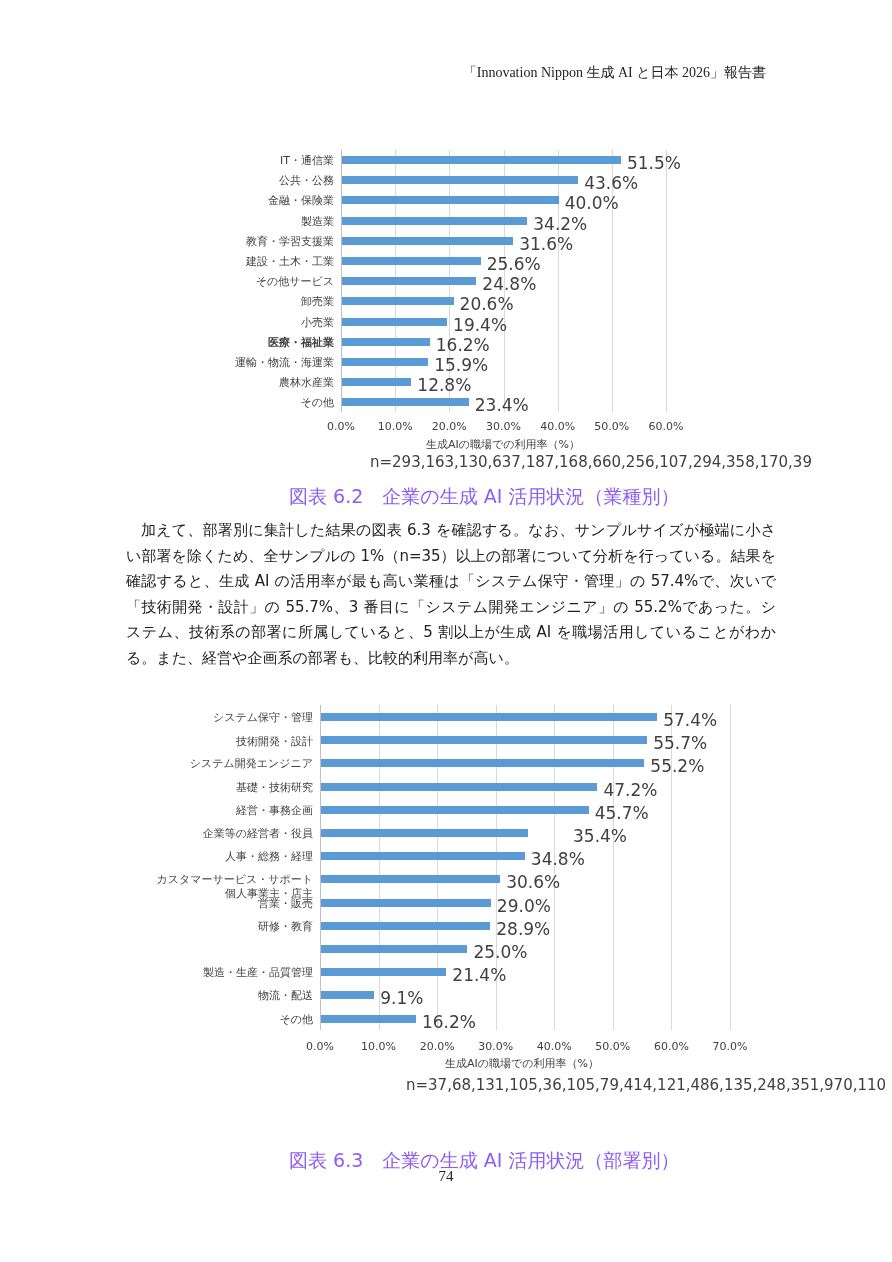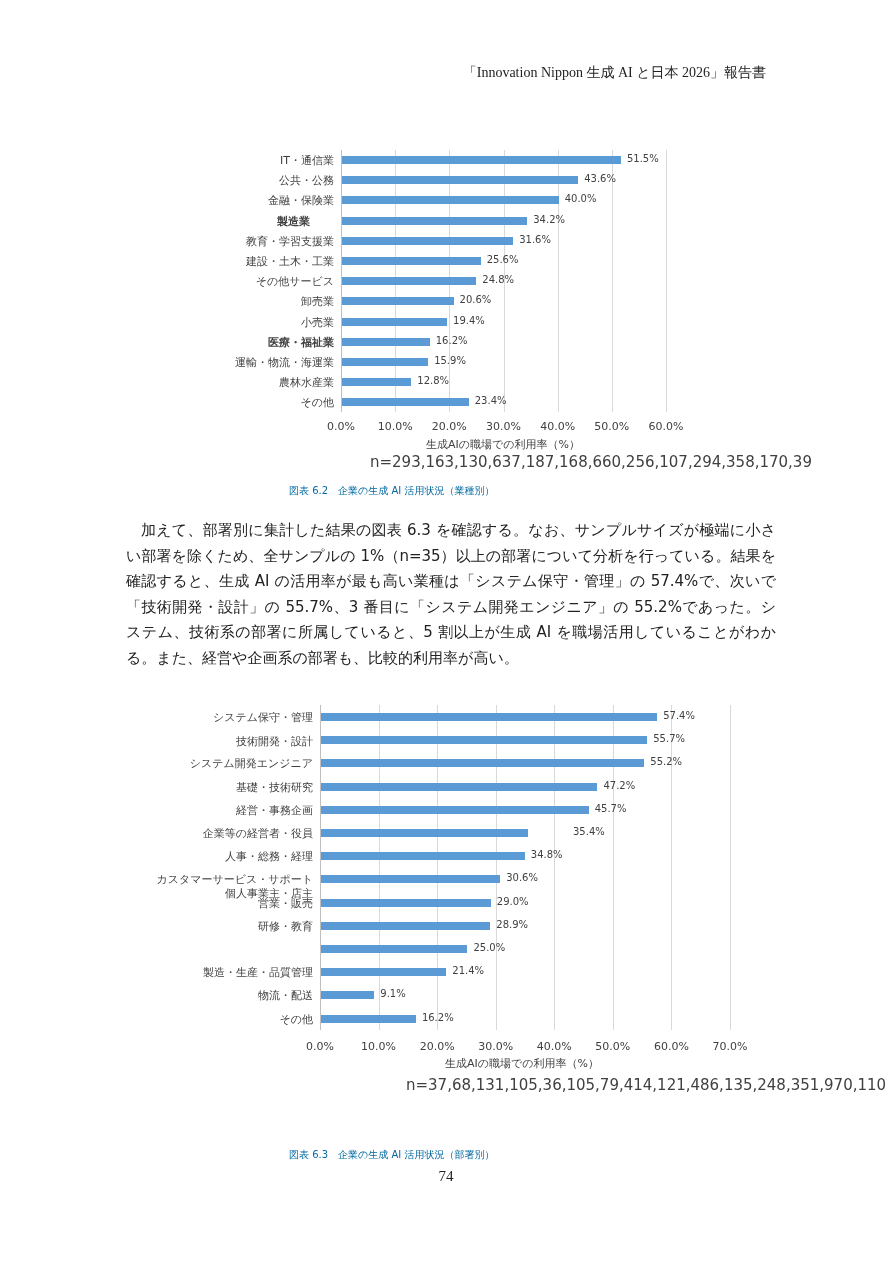"51.5%" .val-label { font-size: 10px -> 17px }
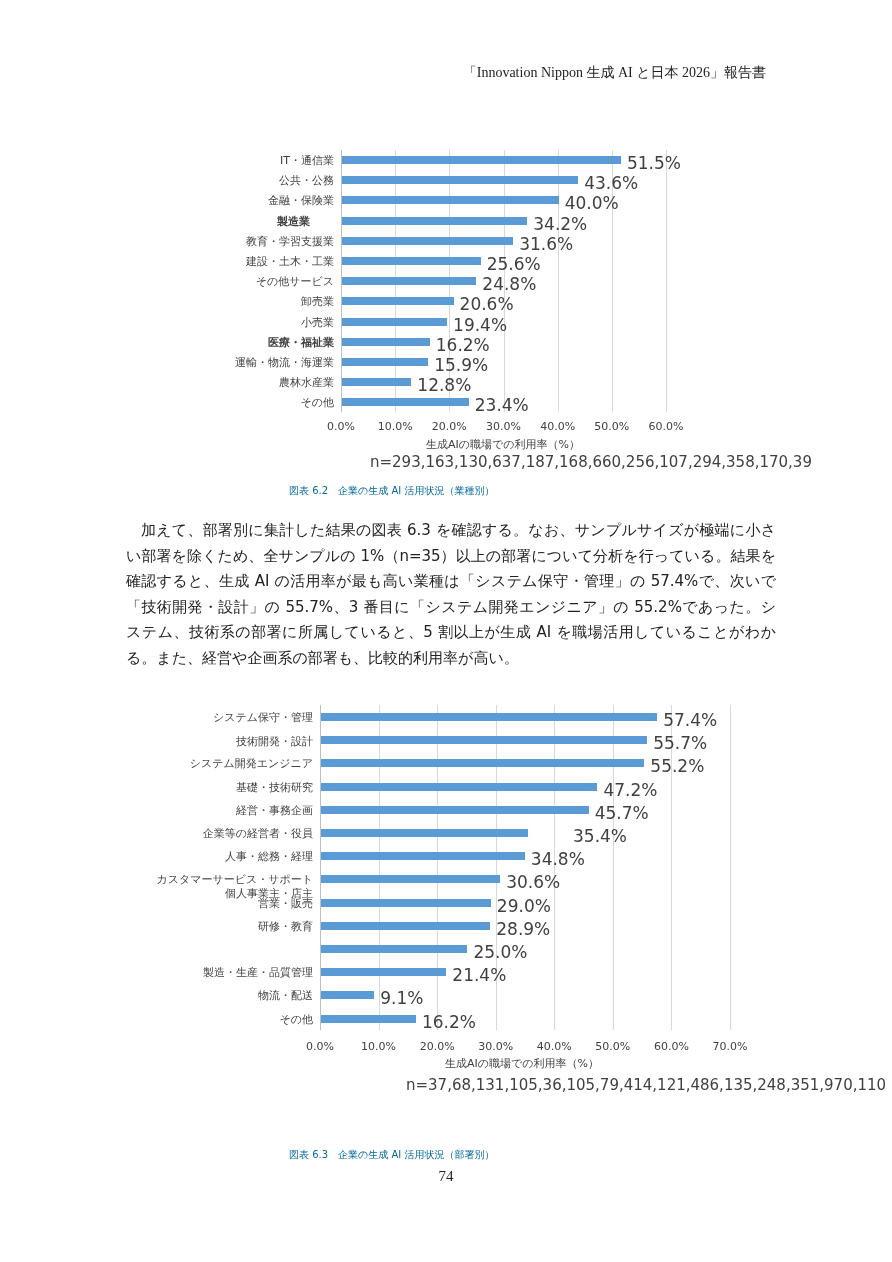"製造業" div.cat-label { font-weight: bold -> none; right: 582px -> 558px }
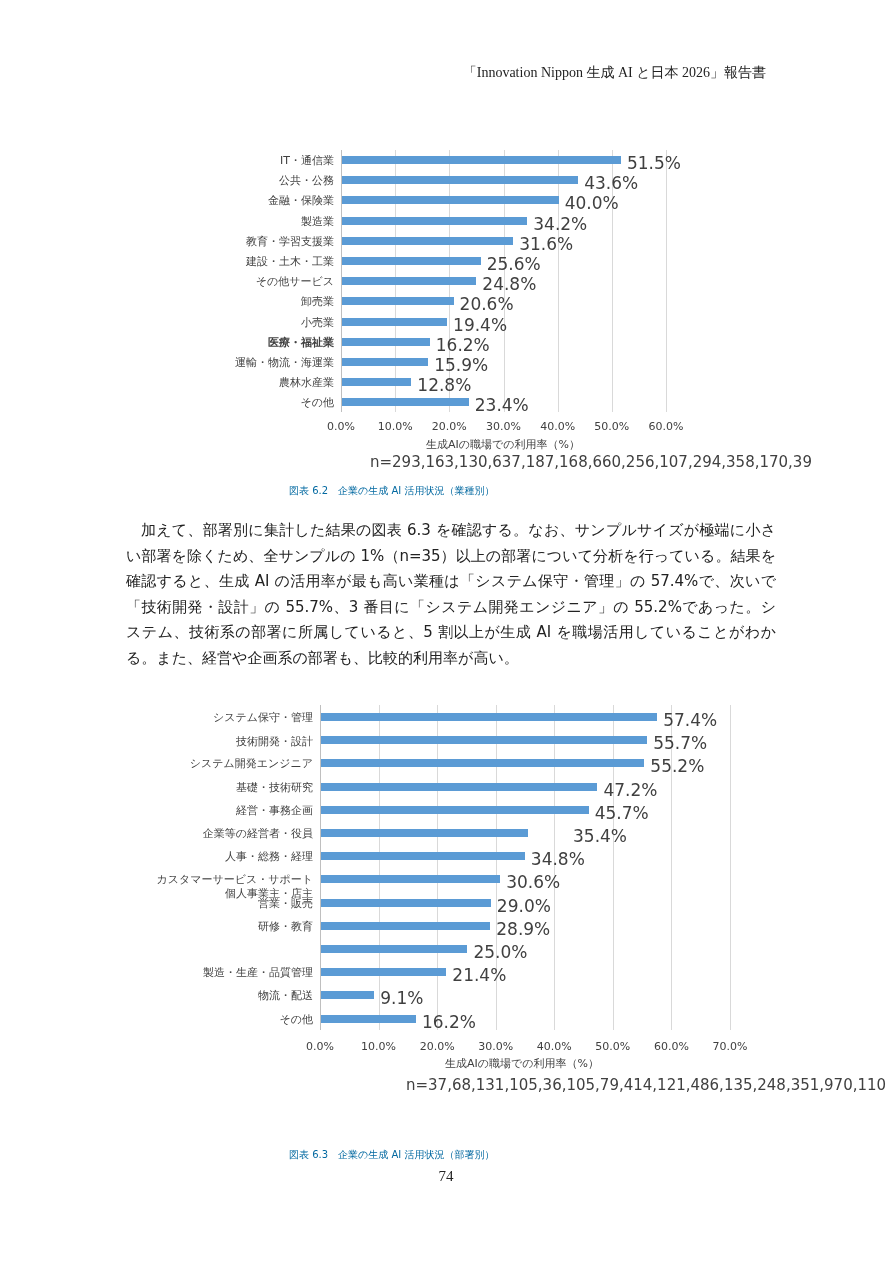"図表 6.2 企業の生成 AI 活用状況（業種別）" .caption { color: #0369a1 -> #8b5cf6; font-size: 10px -> 19px }
